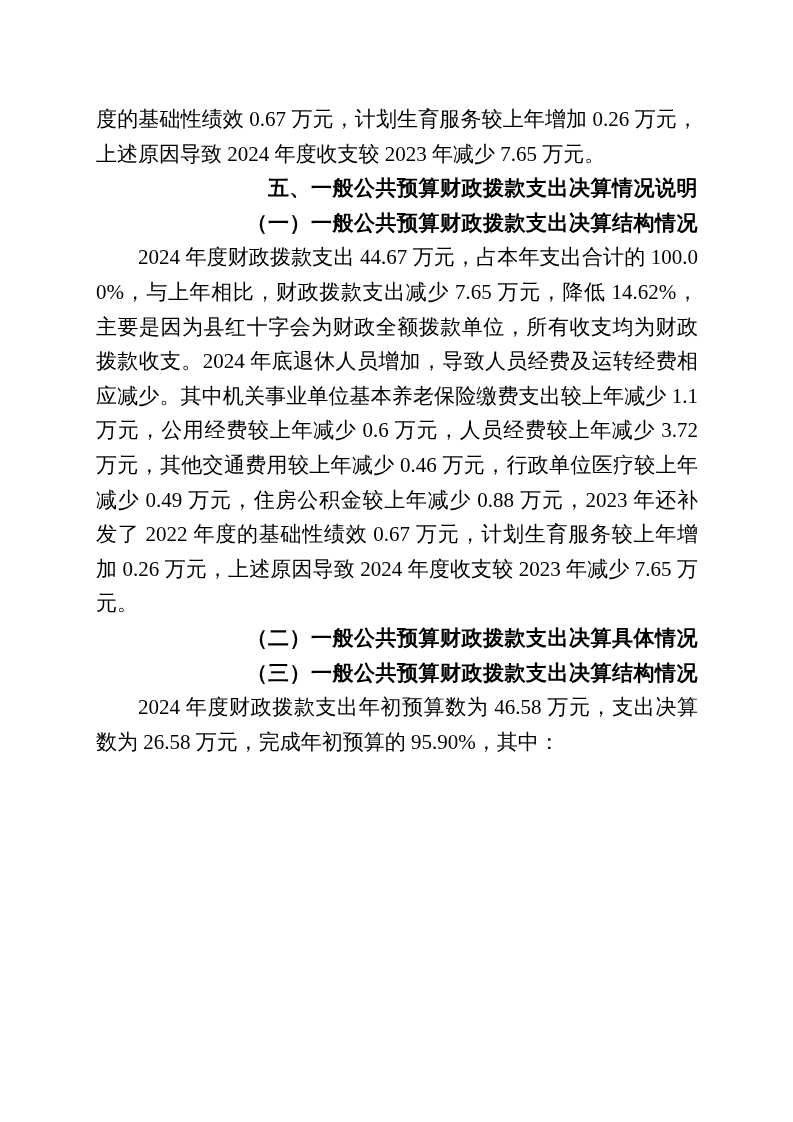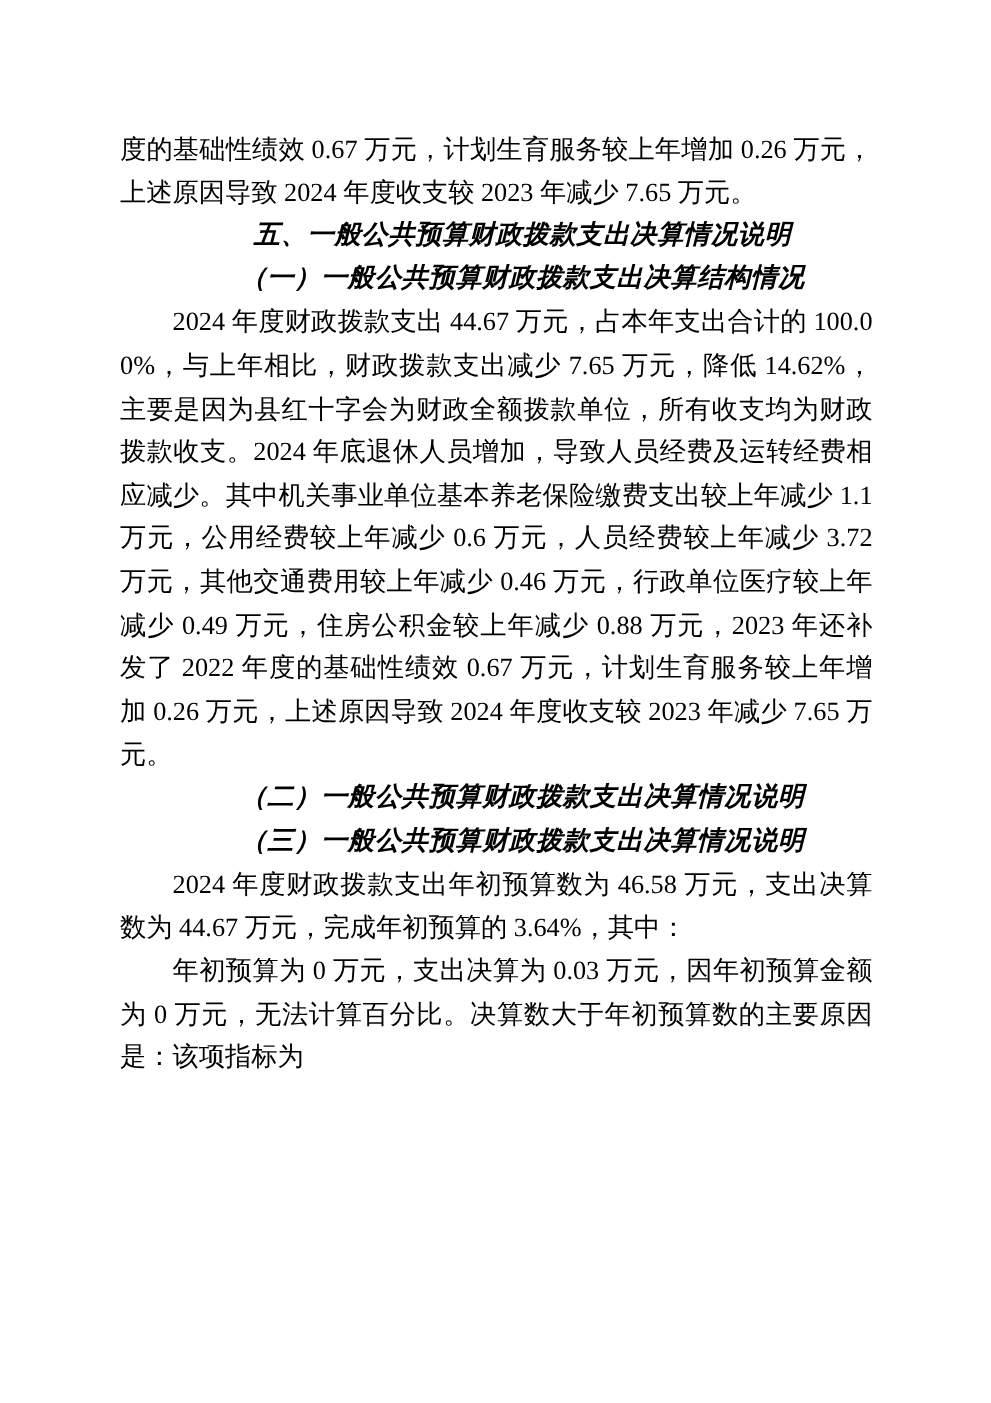"五、一般公共预算财政拨款支出决算情况说明" .heading { font-style: italic -> none; text-align: center -> right }
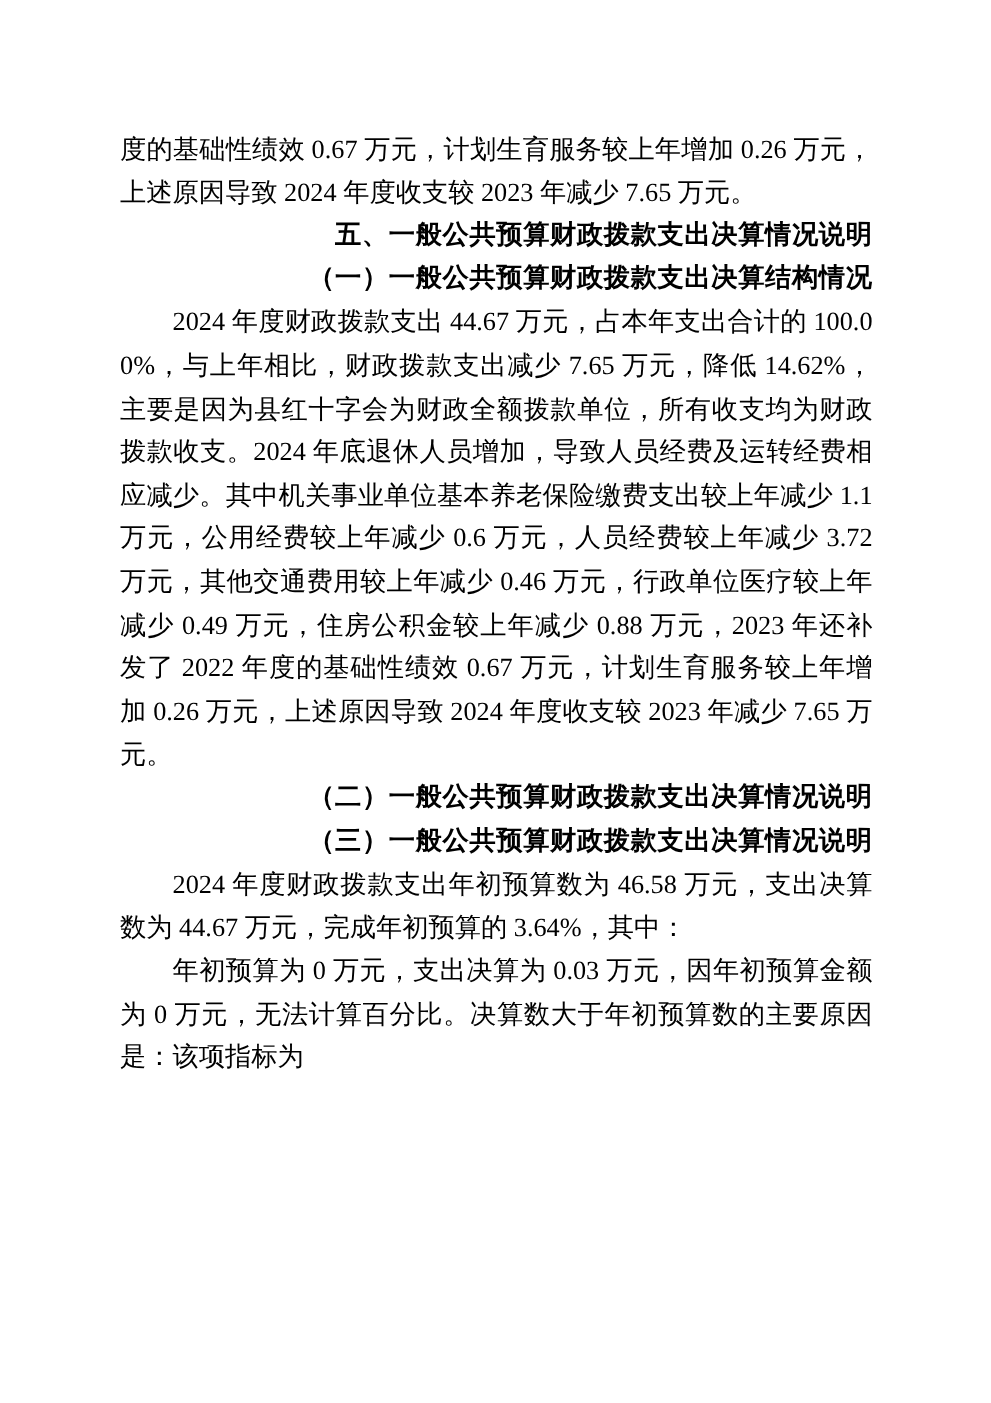"（二）一般公共预算财政拨款支出决算情况说明" p.heading { text: 情况说明 -> 具体情况 }
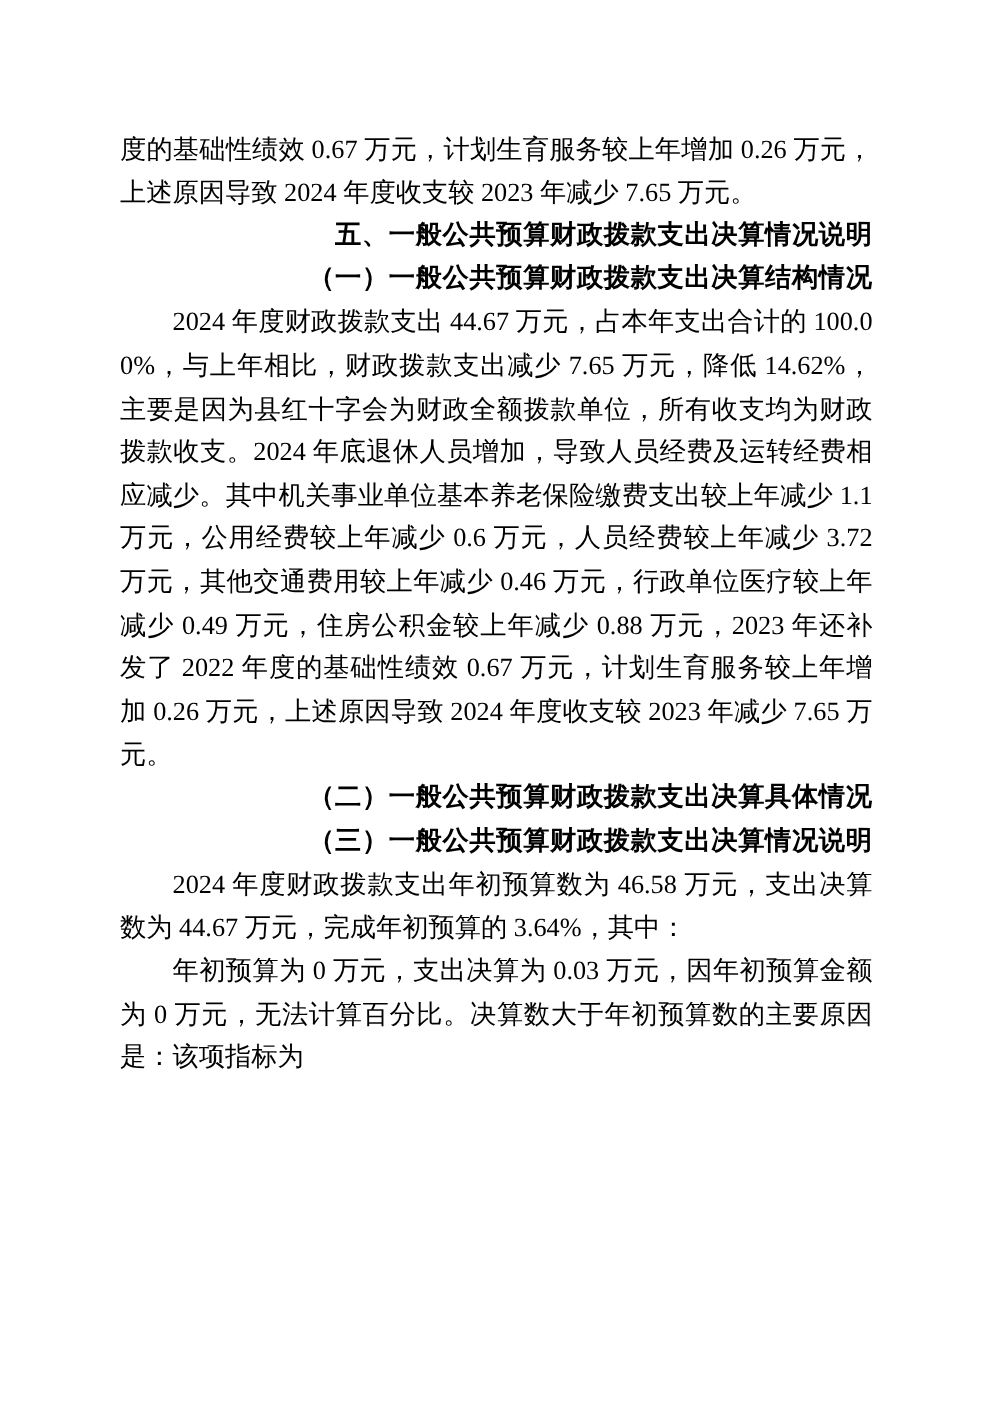"（三）一般公共预算财政拨款支出决算情况说明" p.heading { text: 情况说明 -> 结构情况 }
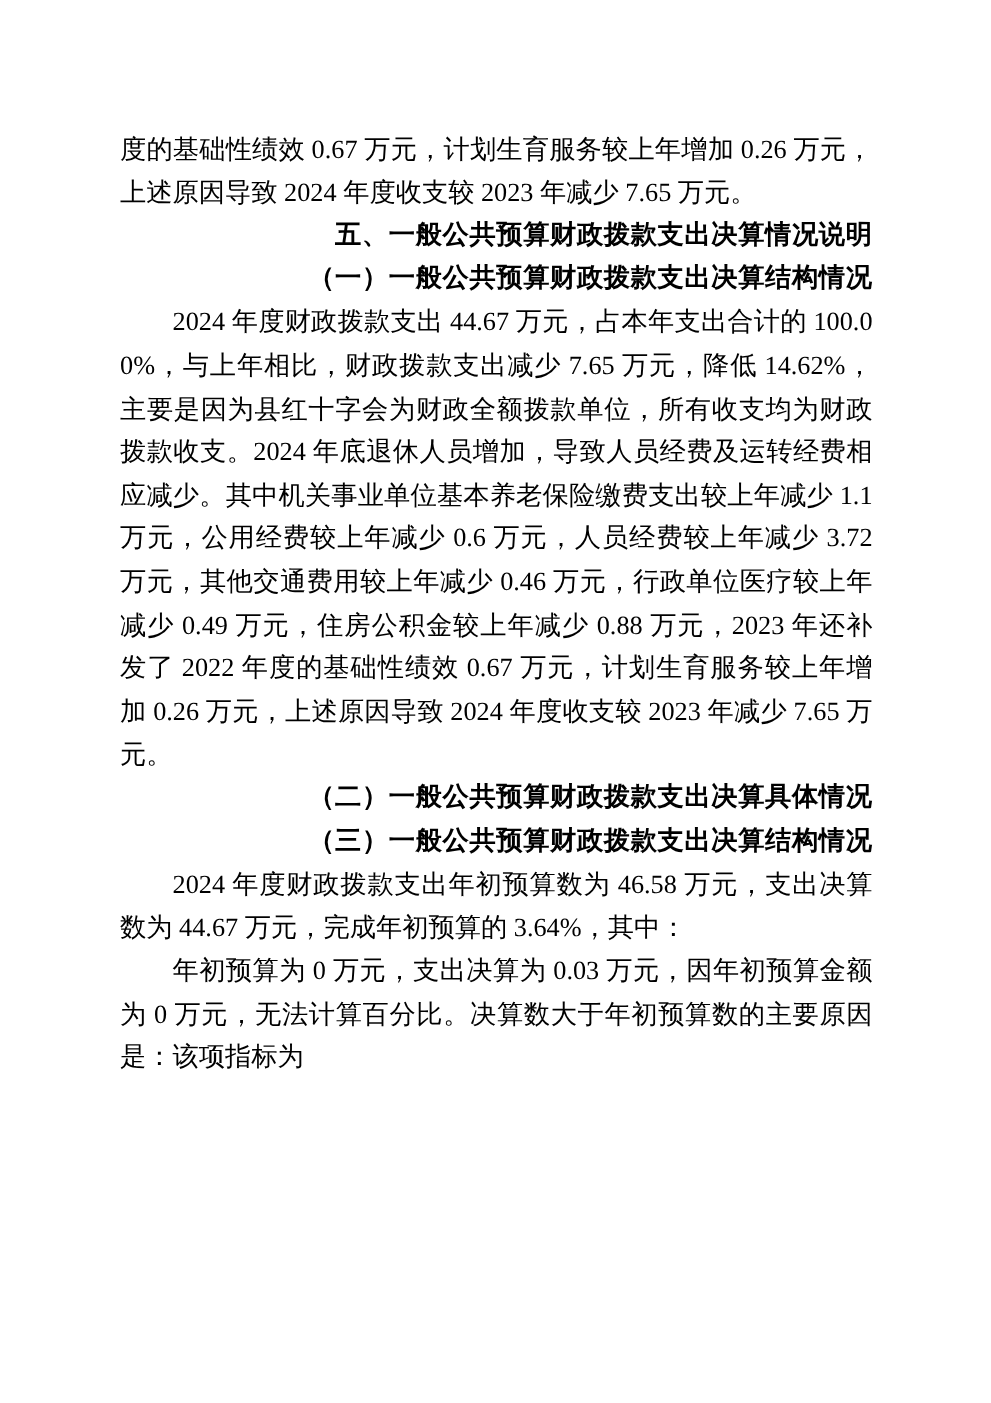"2024 年度财政拨款支出年初预算数为 46.58 万元，支出决算数为" p.para { text: 44.67 万元，完成年初预算的 3.64% -> 26.58 万元，完成年初预算的 95.90% }
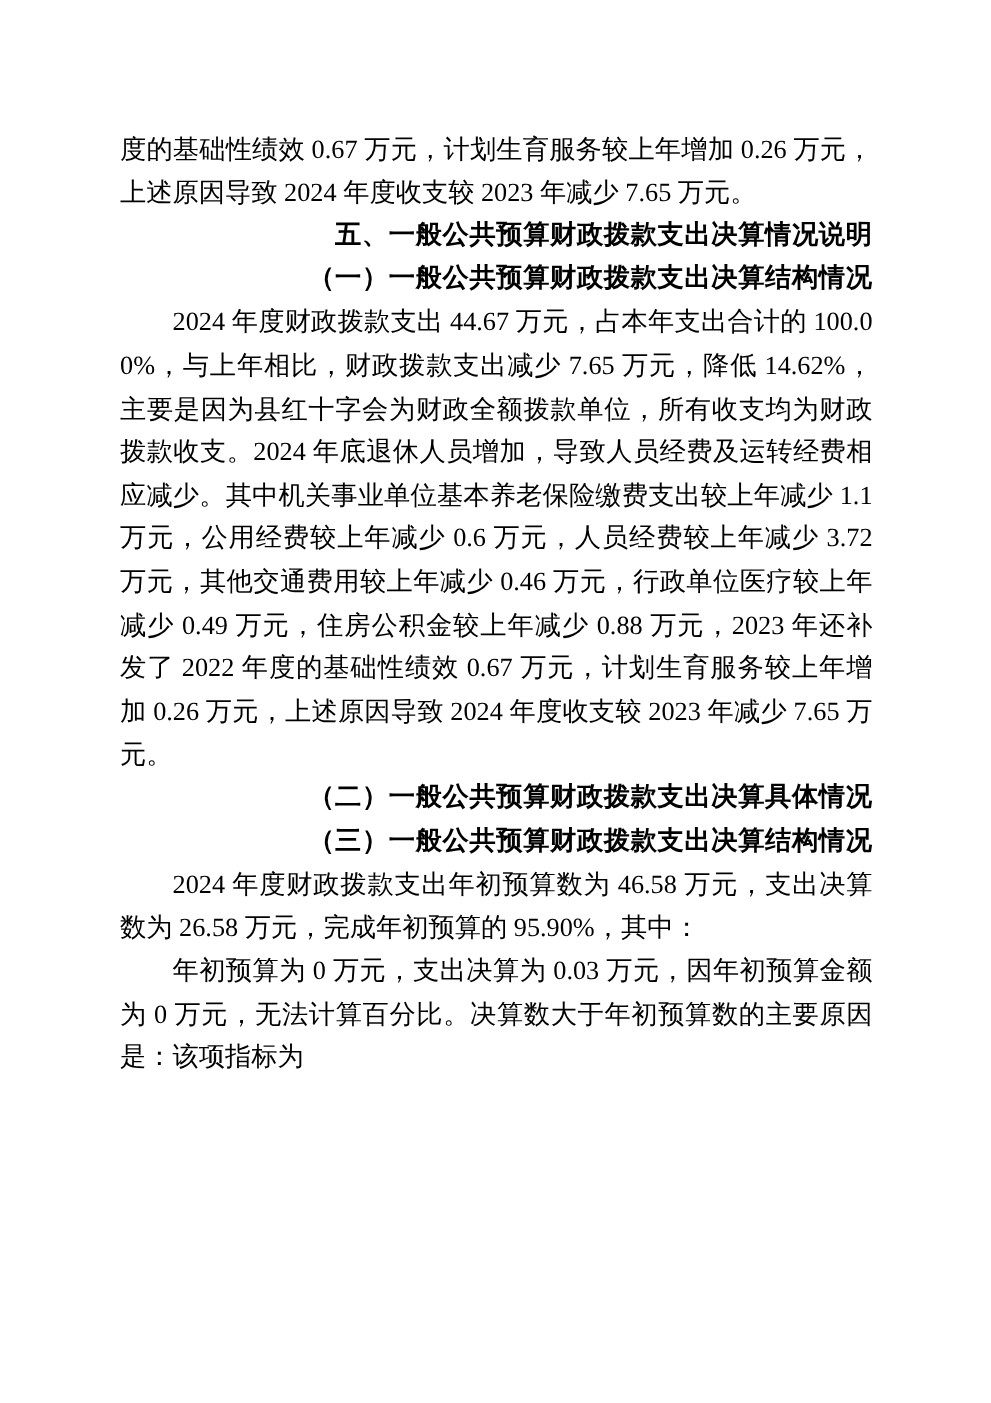"年初预算为 0 万元，支出决算为 0.03 万元，因年初预算金额为" p.para { html: <p>年初预算为 0 万元，支出决算为 0.03 万元，因年初预算金额为 0 万元，无法计算百分比。决算数大于年初预算数的主要原因是：该项指标为</p> -> none }
